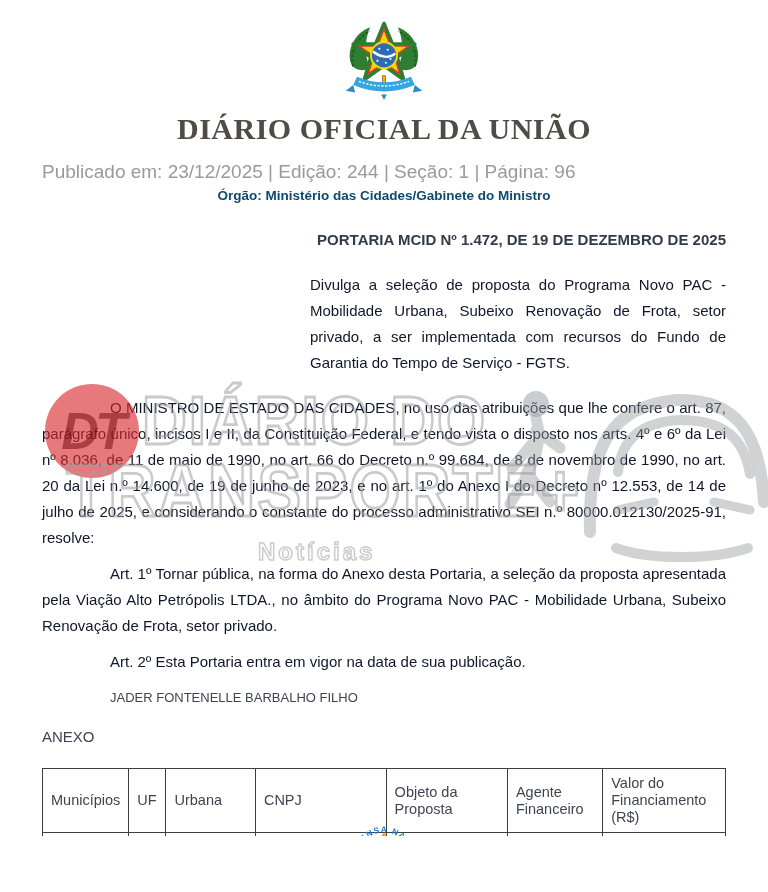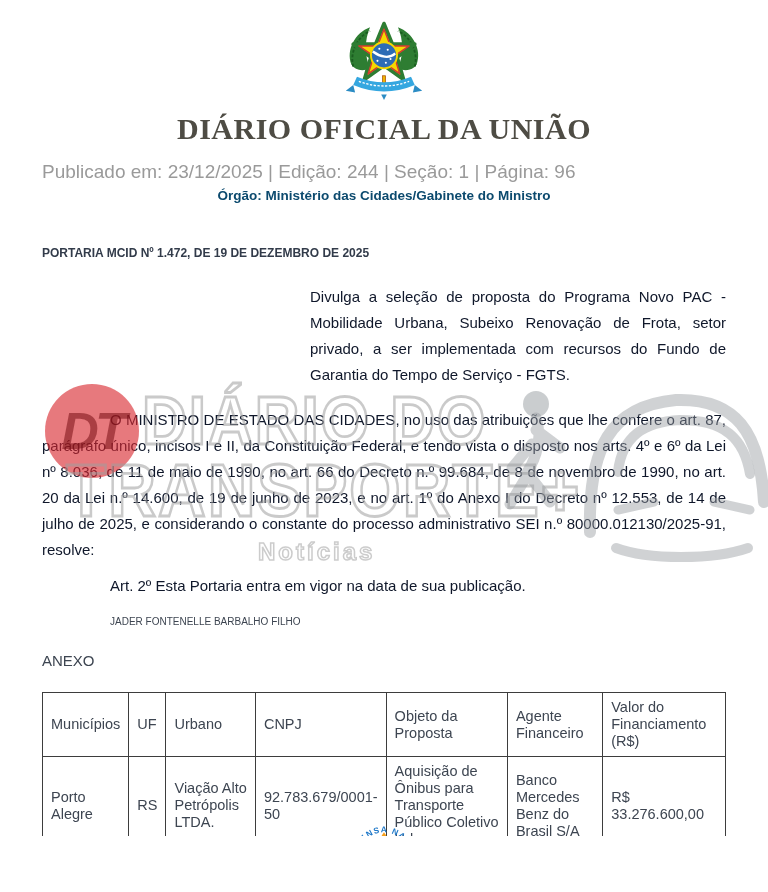"PORTARIA MCID Nº 1.472, DE" .doc-title { font-size: 12px -> 15px; margin-top: 43px -> 28px; text-align: left -> right }
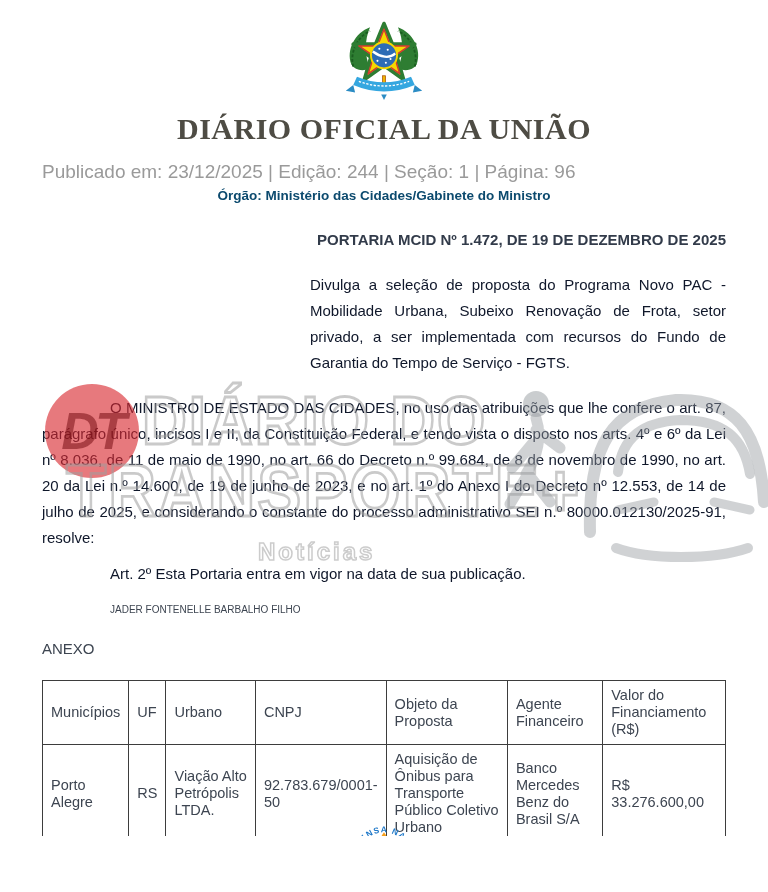"Art. 1º Tornar pública, na" p.body-par { html: none -> <p>Art. 1º Tornar pública, na forma do Anexo desta Portaria, a seleção da proposta apresentada pela Viação Alto Petrópolis LTDA., no âmbito do Programa Novo PAC - Mobilidade Urbana, Subeixo Renovação de Frota, setor privado.</p> }
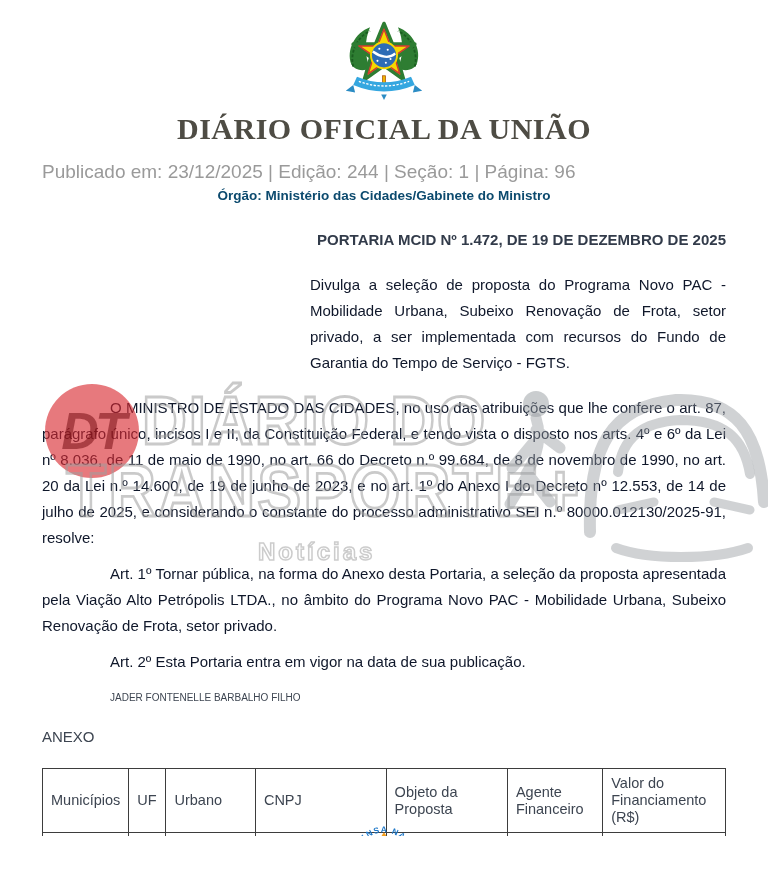"JADER FONTENELLE BARBALHO FILHO" .signature { font-size: 10px -> 13px }
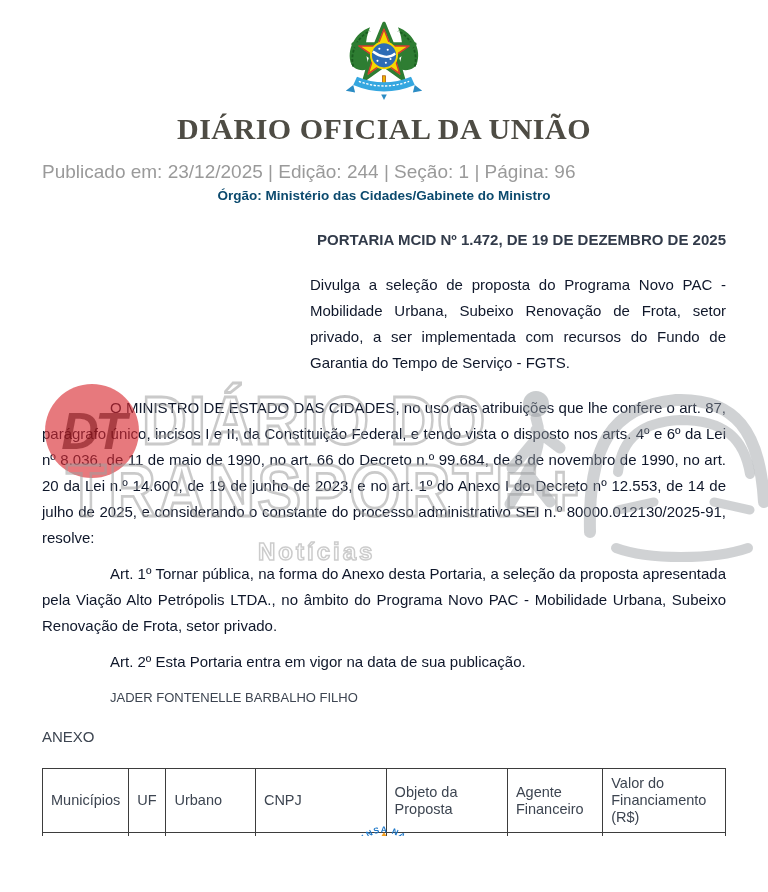"Urbano" th { text: Urbano -> Urbana }
